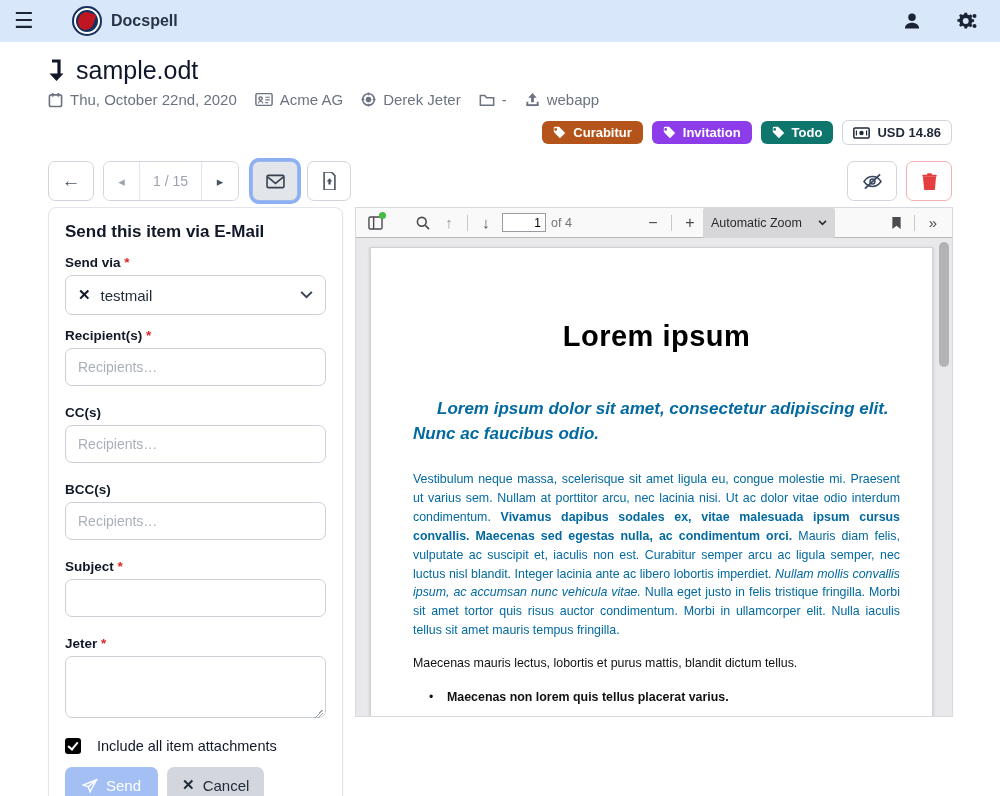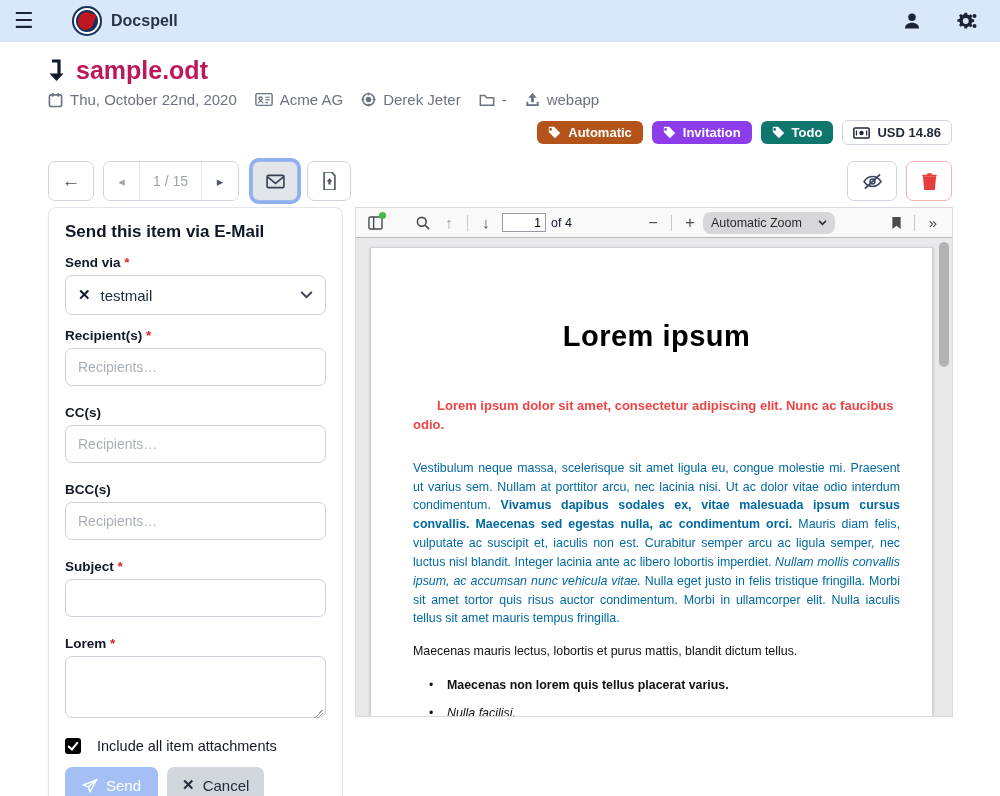"sample.odt" .item-title { color: #be185d -> #0f172a; font-weight: bold -> normal }
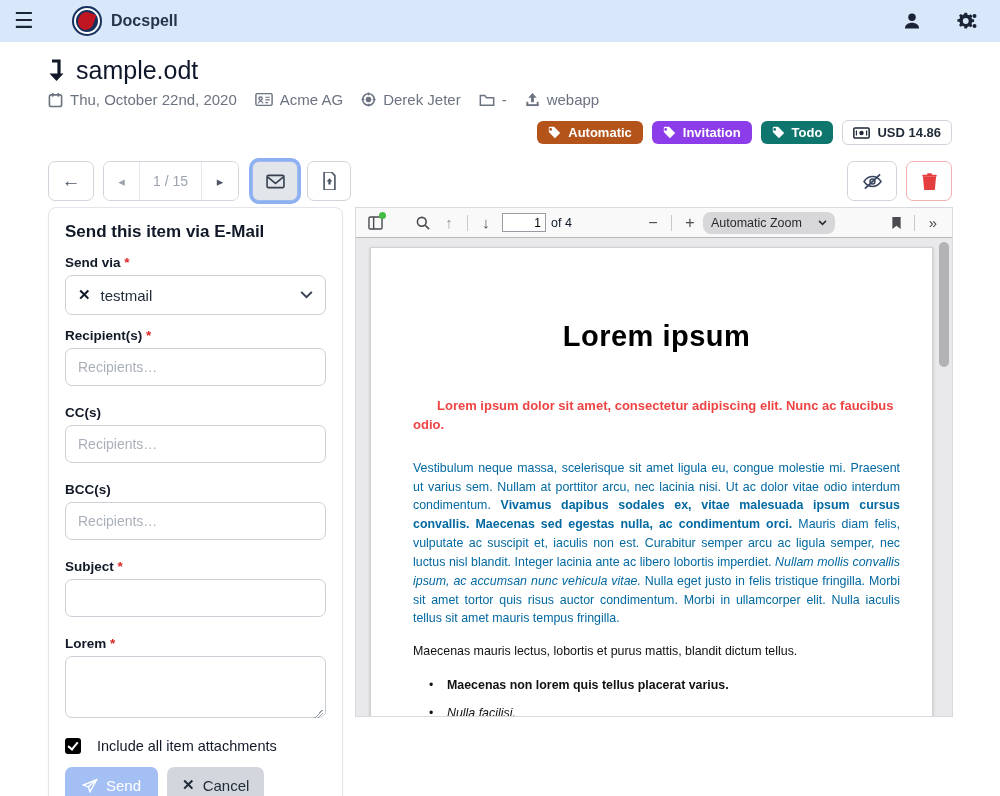"Automatic" span { text: Automatic -> Curabitur }
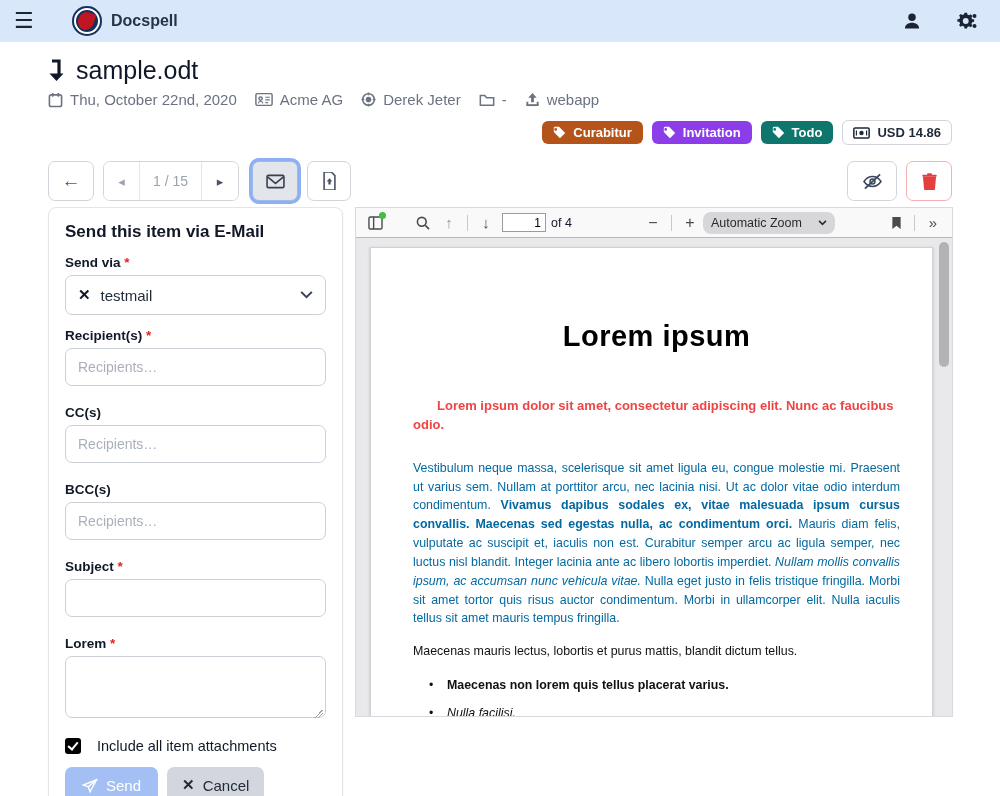"of 4" .pt-of { color: #0f172a -> #737373 }
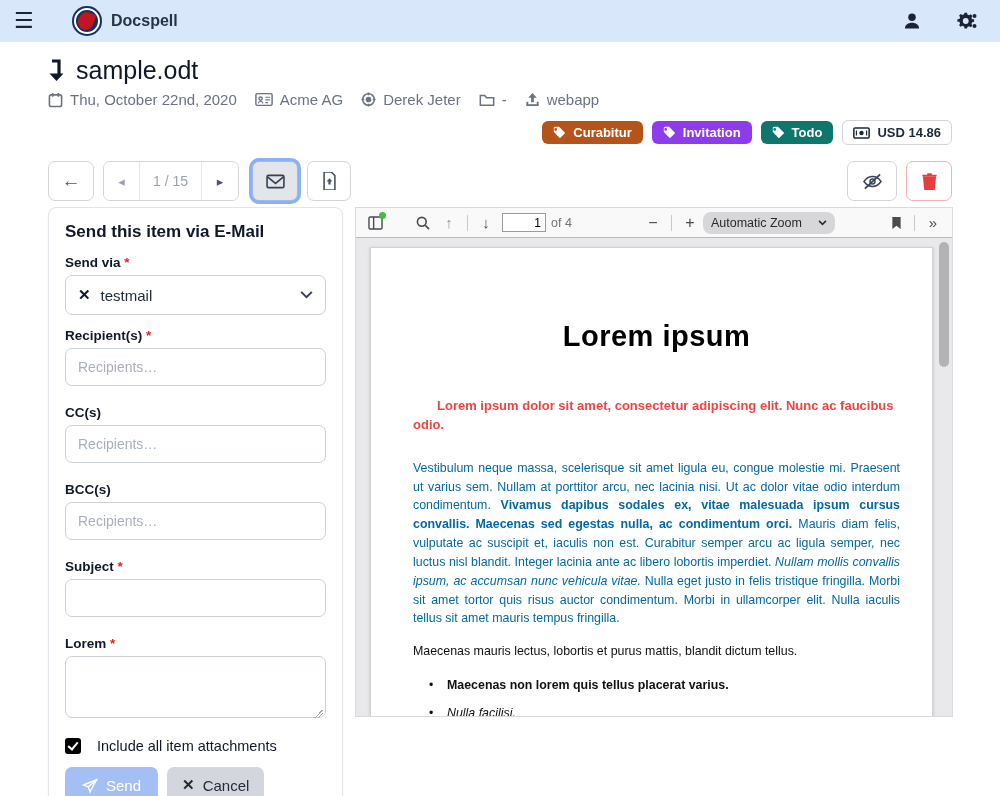"Automatic Zoom" .pt-zoom { border-radius: 8px -> 2px; height: 22px -> 30px }
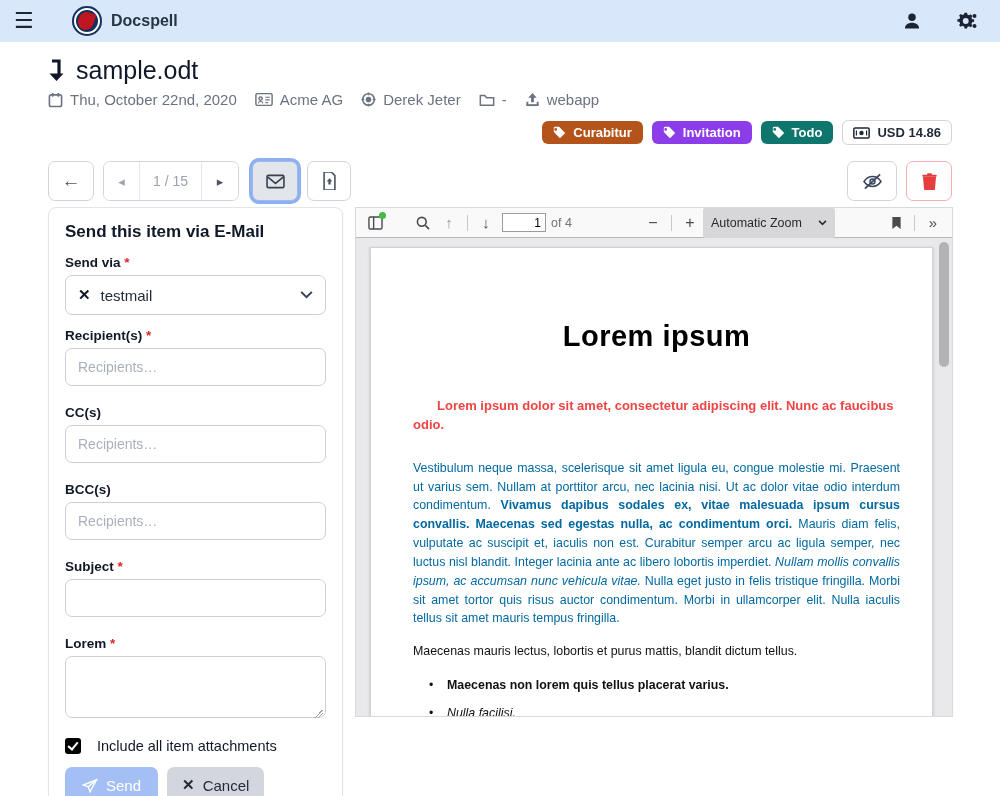"Lorem ipsum dolor sit amet," .pdf-sub { color: #ef4444 -> #0369a1; font-size: 13px -> 17px; font-style: none -> italic }
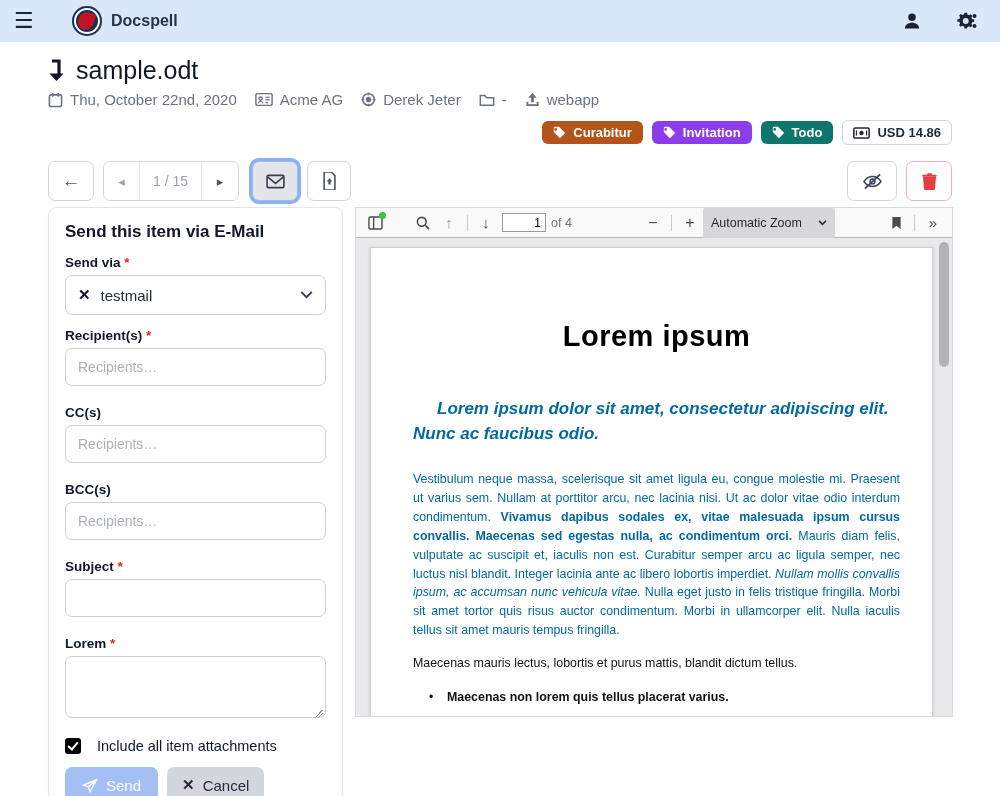"Lorem" span { text: Lorem -> Jeter }
